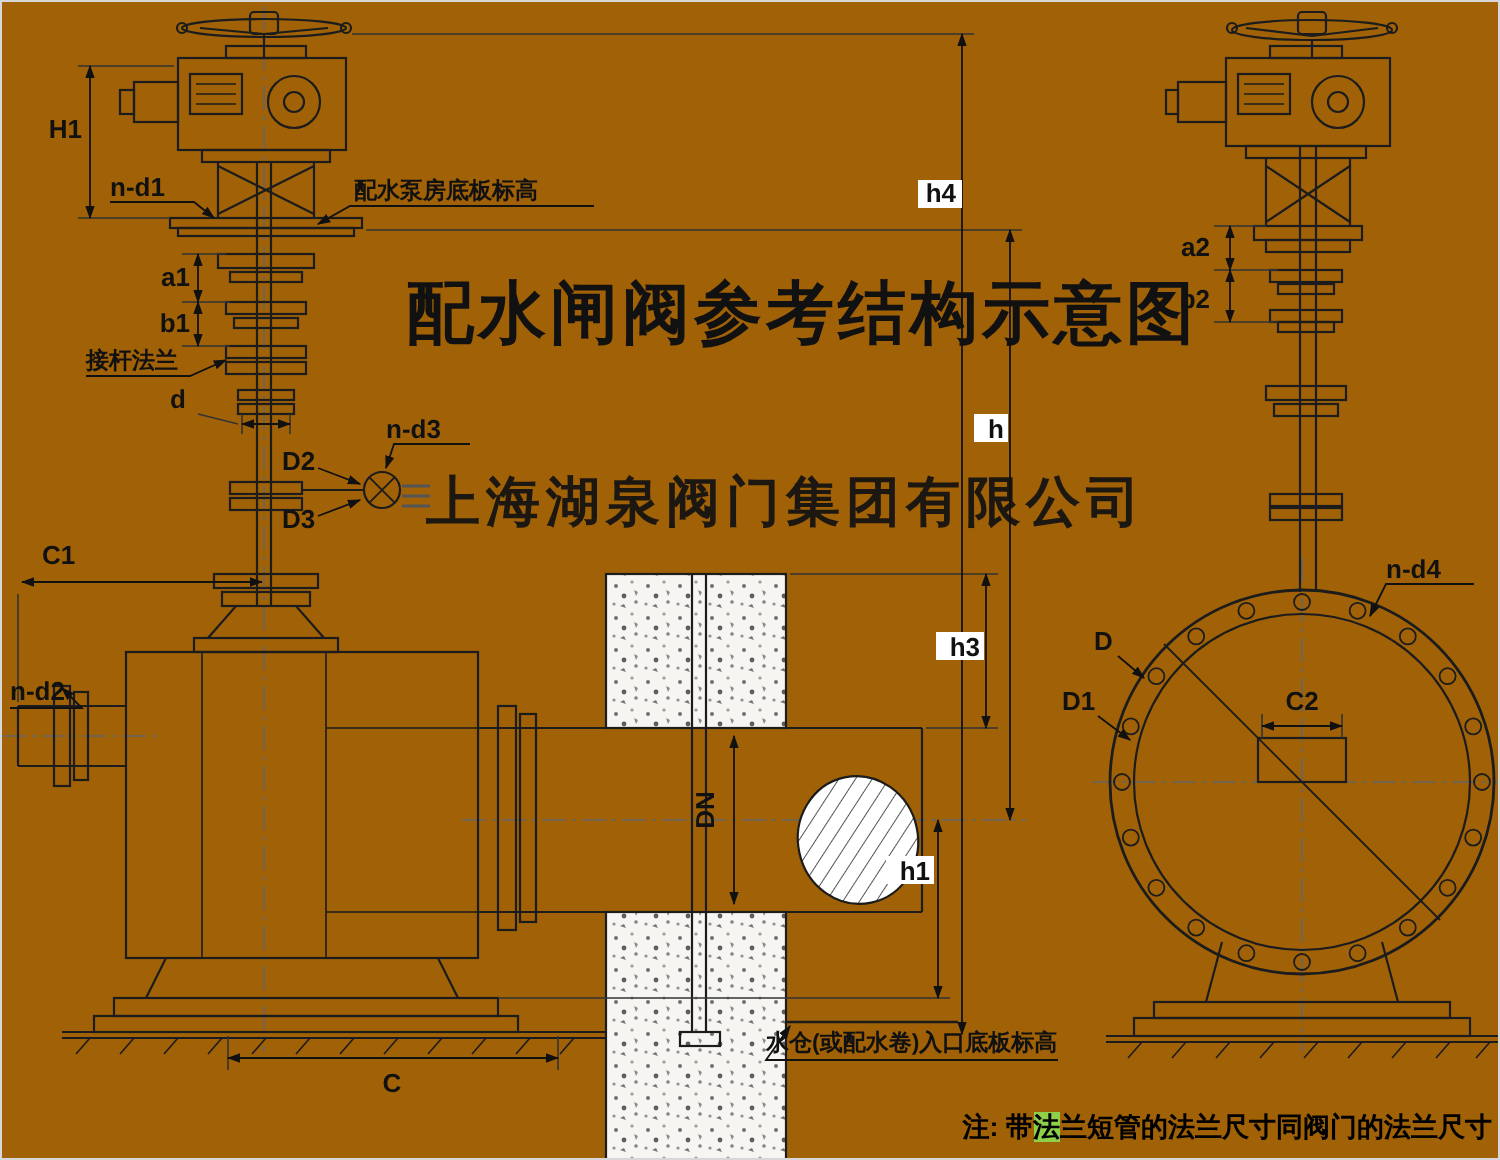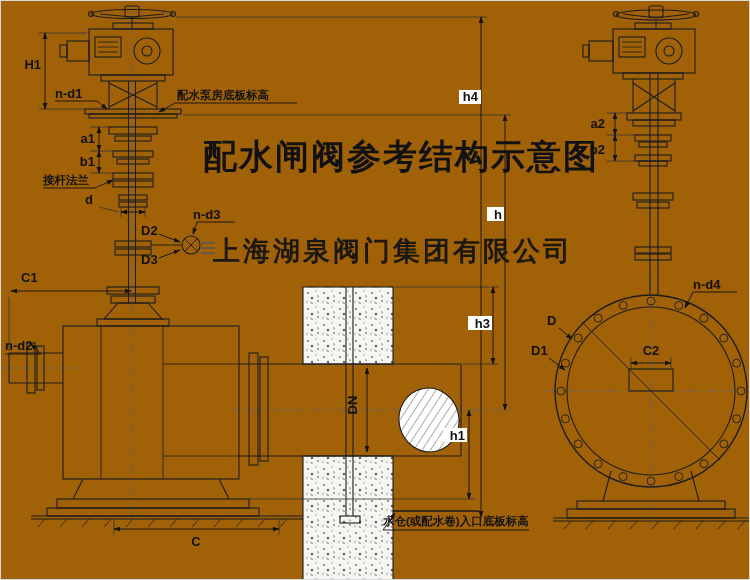"注: 带法兰短管的法兰尺寸同阀门的法兰尺寸" div.note { html: none -> <div><span>注: 带</span><span>法</span><span>兰短管的法兰尺寸同阀门的法兰尺寸</span></div> }
